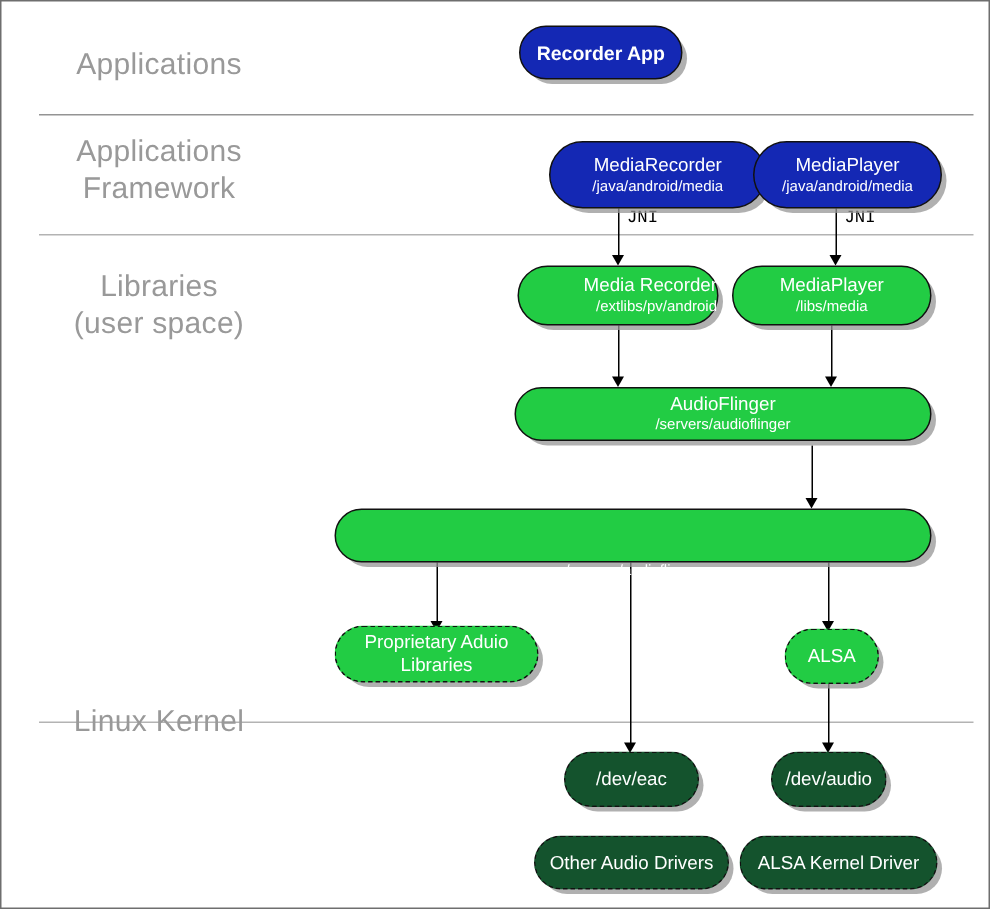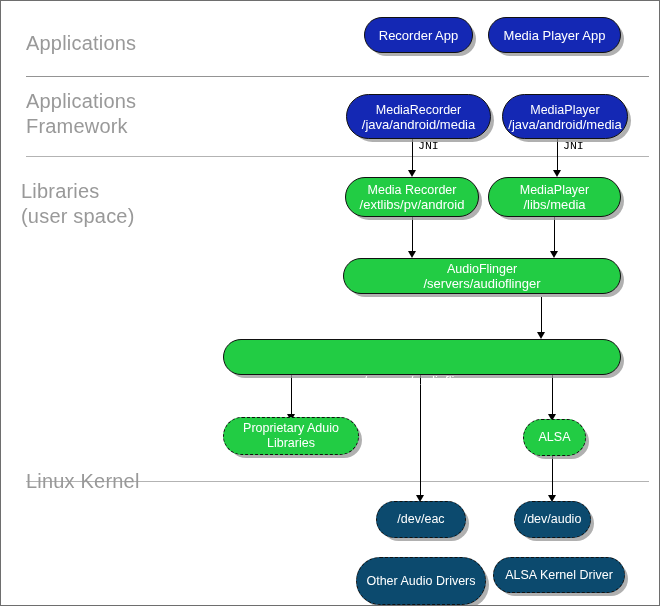"Applications" .layer-label { text-align: left -> center }
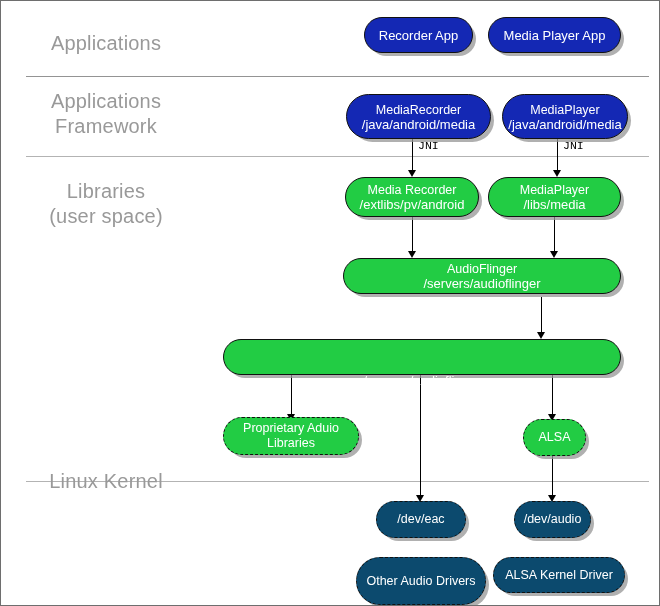"Recorder App" div.node { font-weight: none -> bold; left: 363px -> 345px }
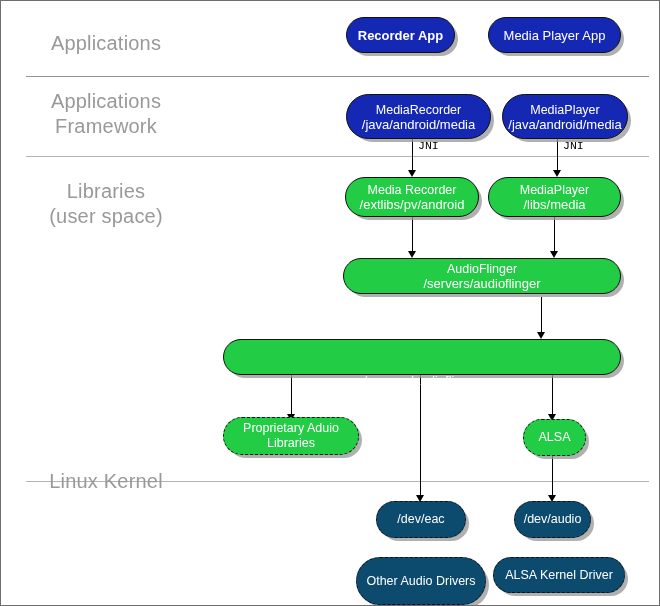"Media Player App" div.node { html: <div> <span>Media Player App</span> </div> -> none }
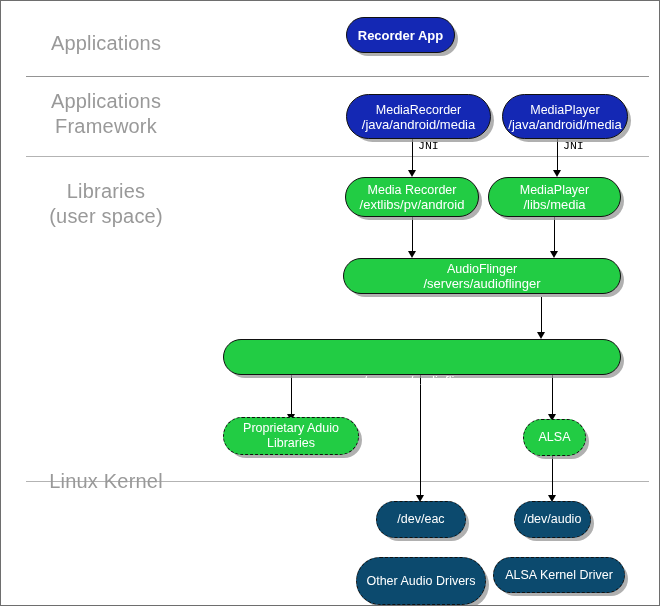"MediaRecorder" div.node { left: 345px -> 365px }
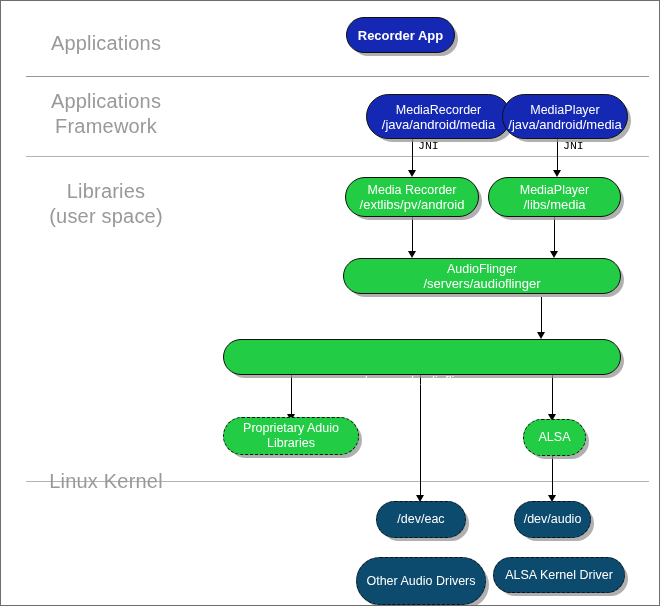"/java/android/media" .node .sub { font-size: 13px -> 10px }
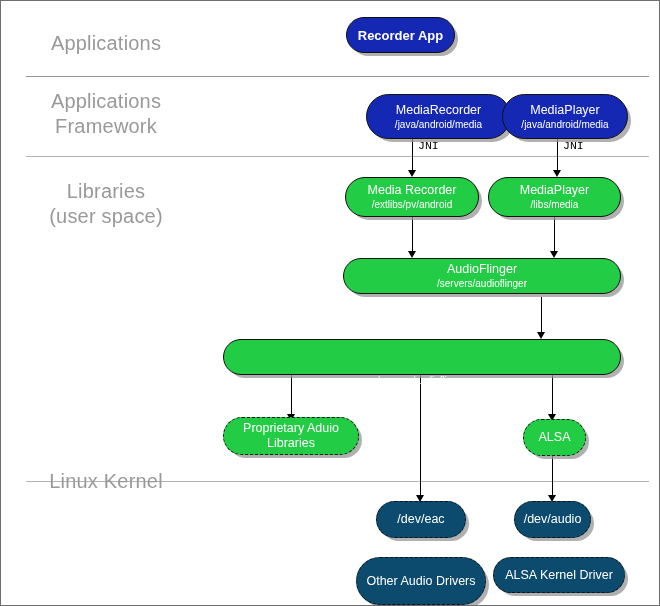"Media Recorder" div.node { align-items: none -> flex-end }
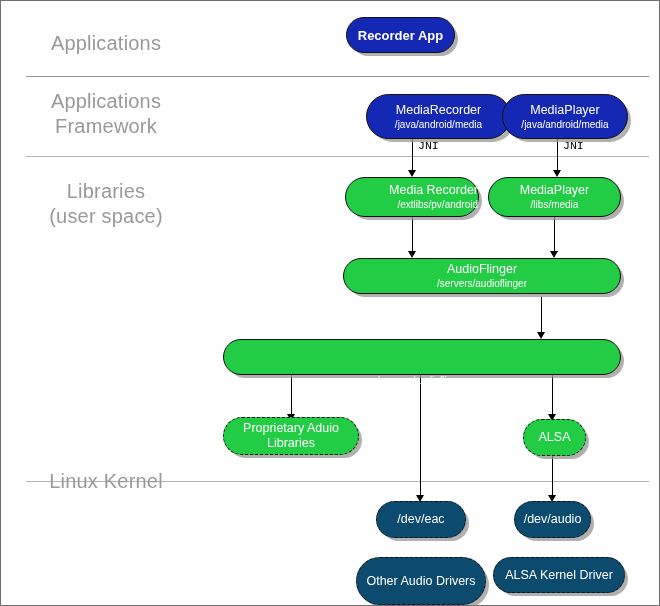"/dev/eac" .node.red { background: #0c4a6e -> #14532d }
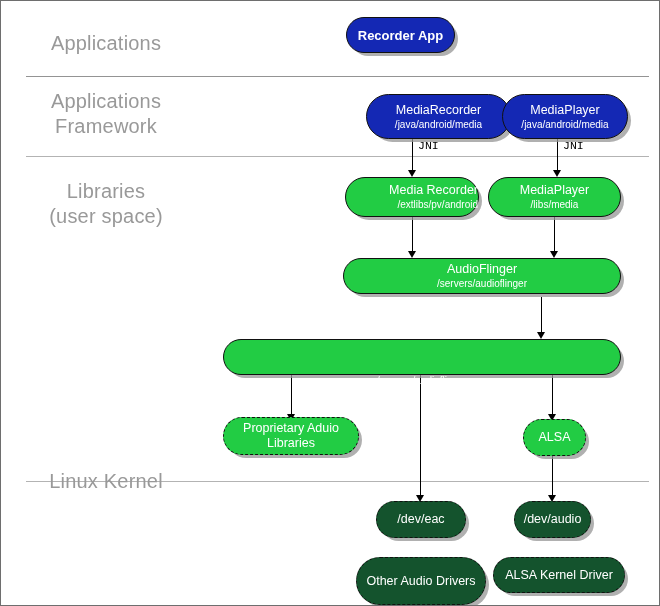"Other Audio Drivers" div.node { height: 48px -> 36px }
